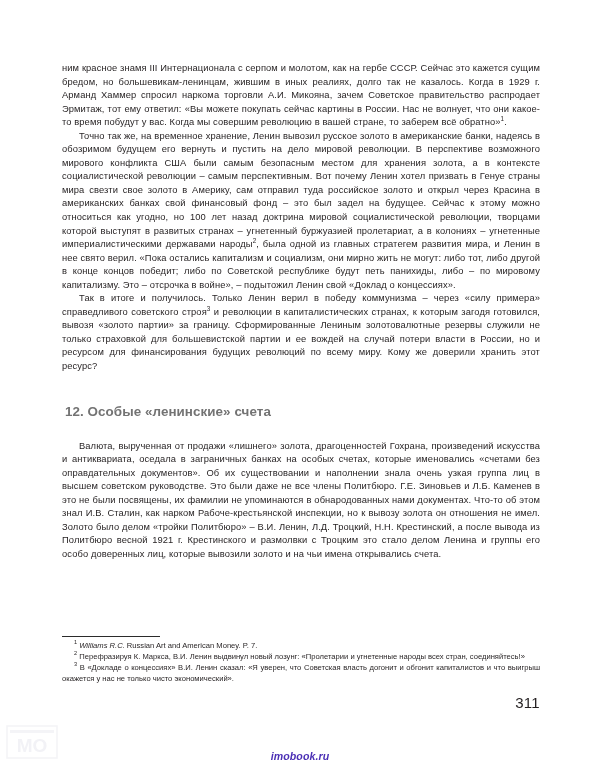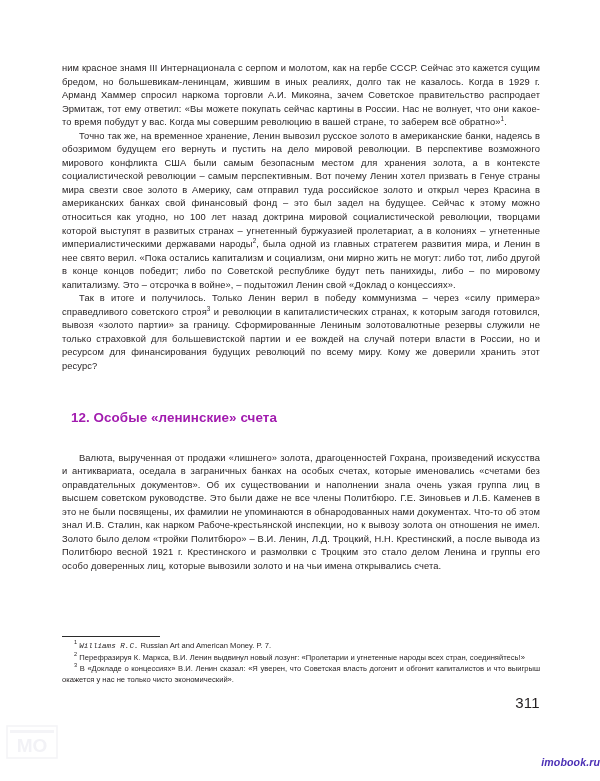"12. Особые «ленинские» счета" h2.section-title { color: #a21caf -> #737373; margin: 9px -> 3px }
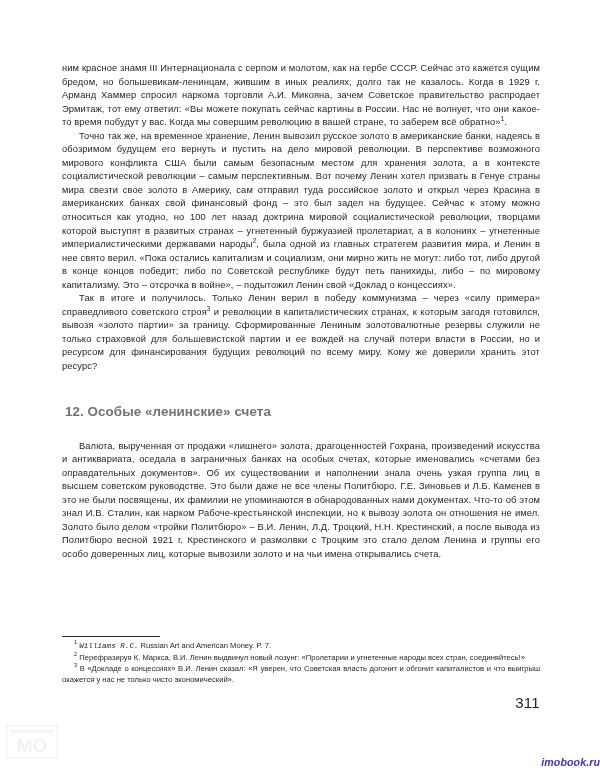"Williams R.C." p.footnote i { font-family: Liberation Mono, monospace -> none }
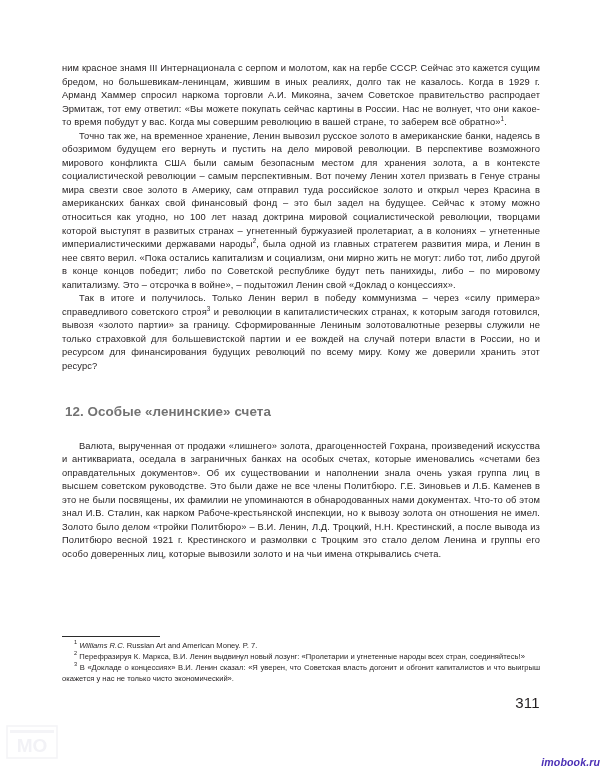"imobook.ru" #site-watermark { margin-top: 6px -> none; text-align: right -> center }
